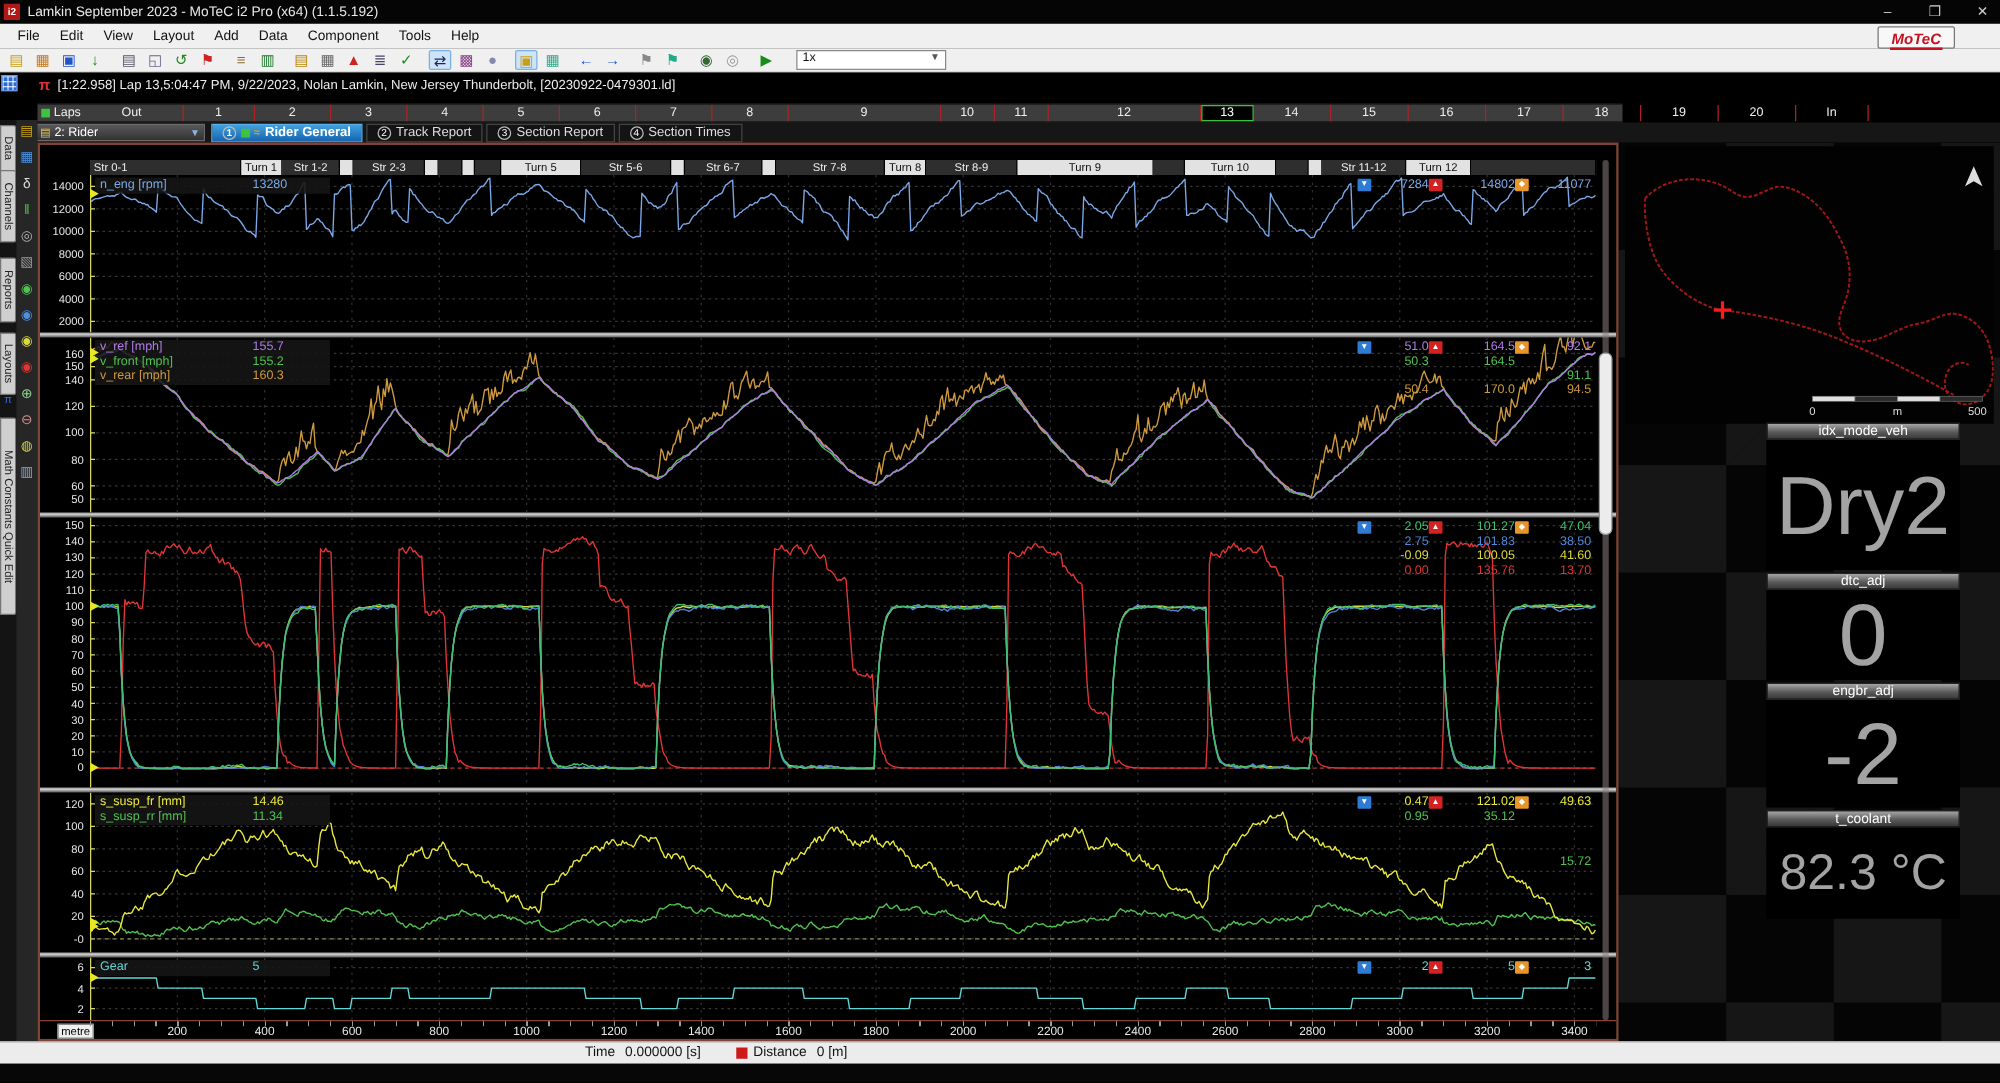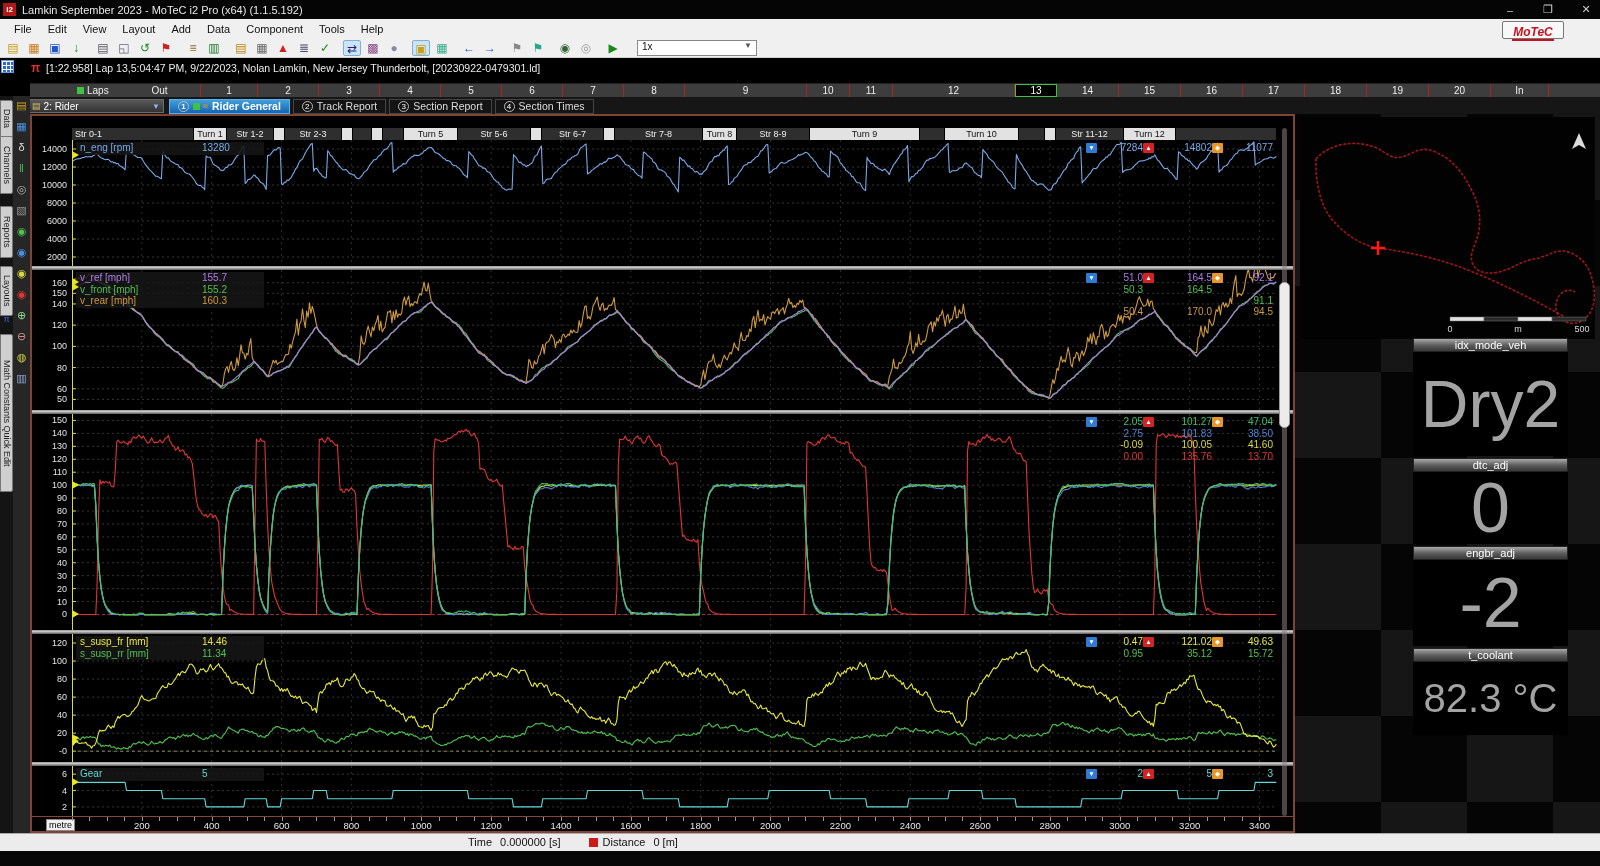"Laps" .lapsrow { padding-left: 44px -> none; width: 1570px -> 1268px }
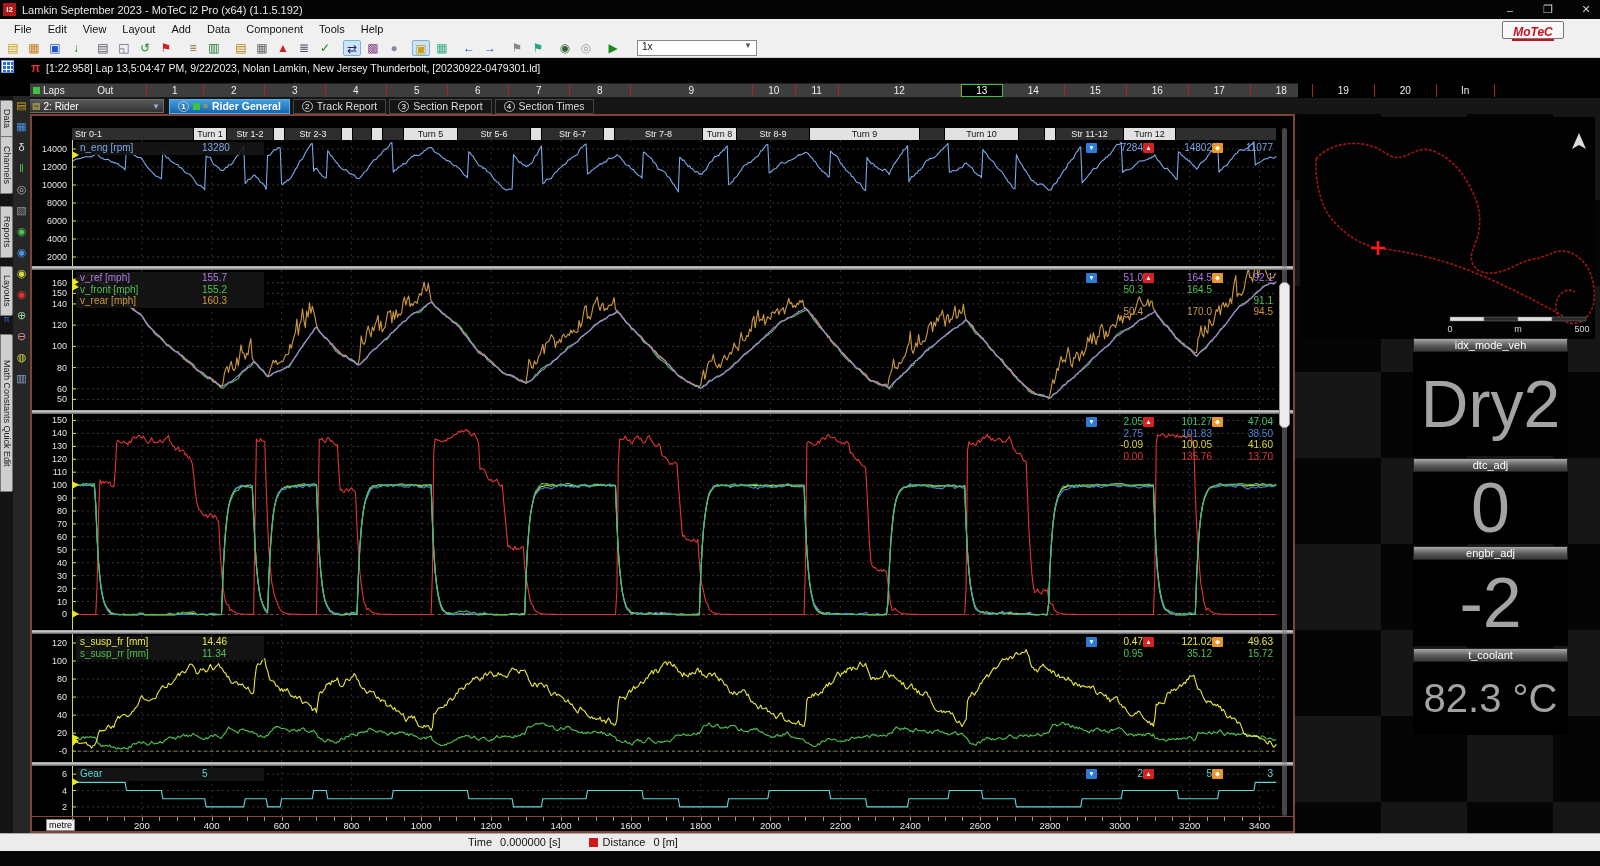"Turn 5" div.sect { width: 54px -> 64px }
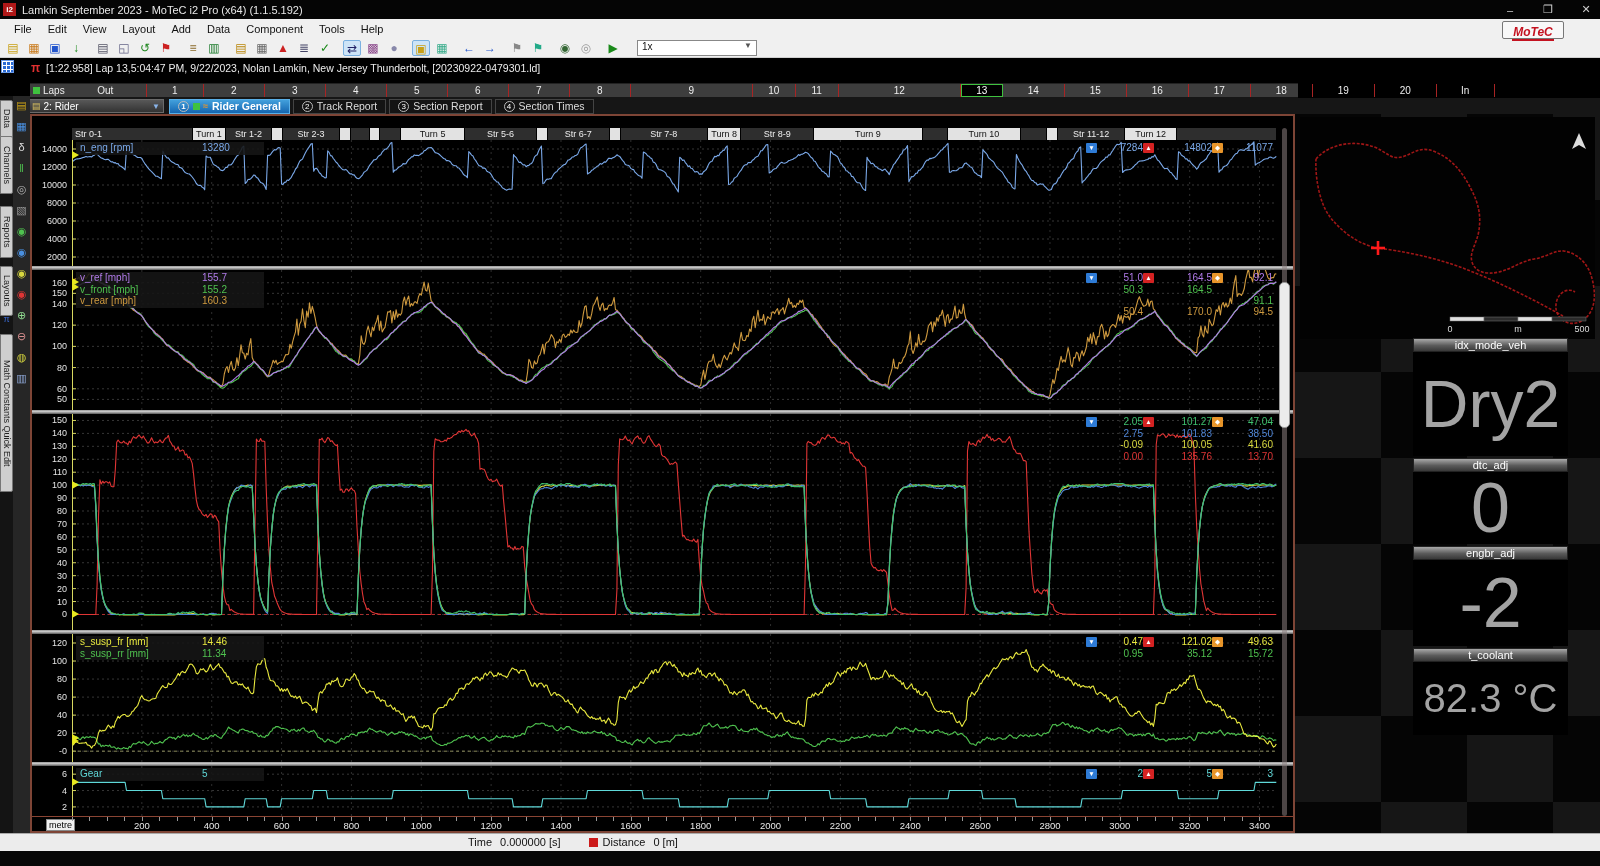"15.72" div.num { margin-top: none -> 36px }
